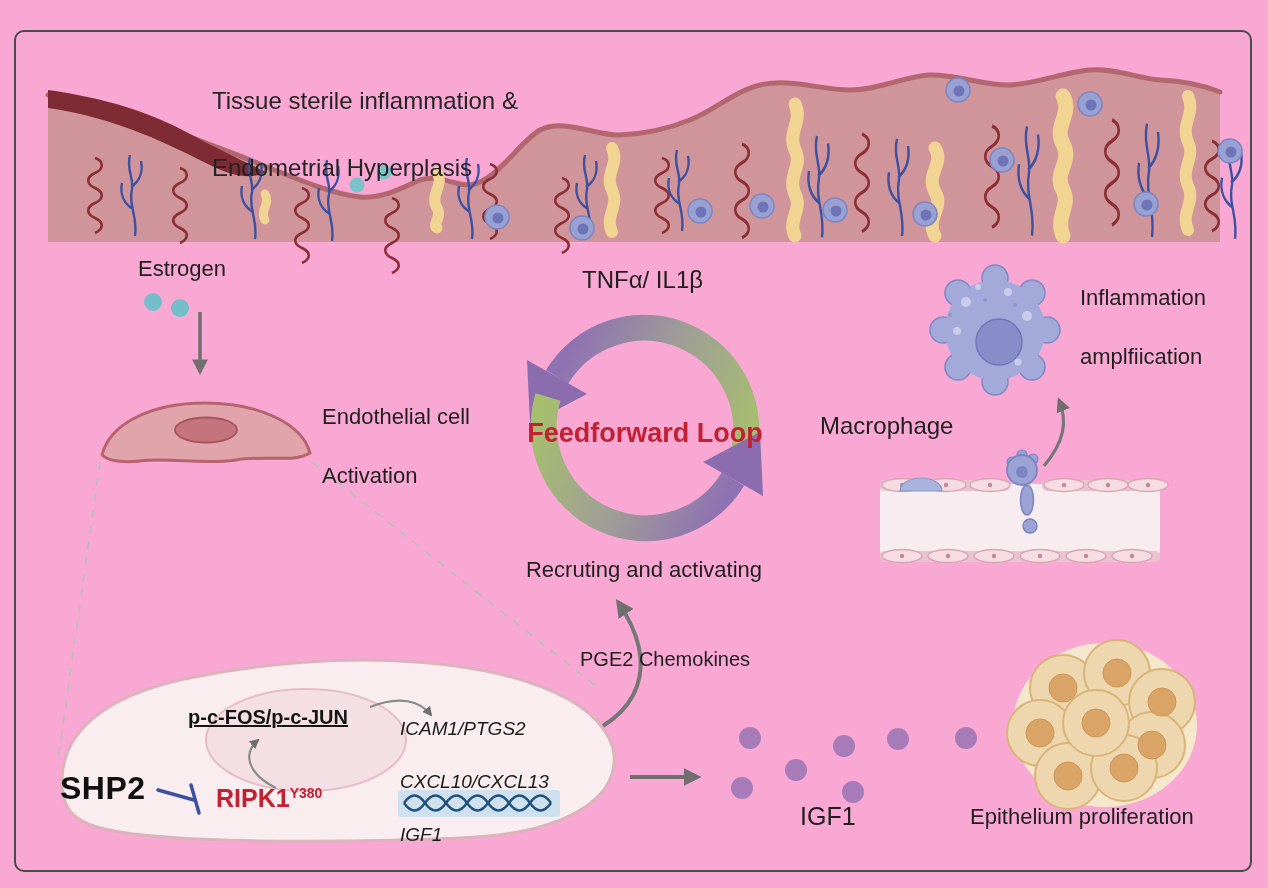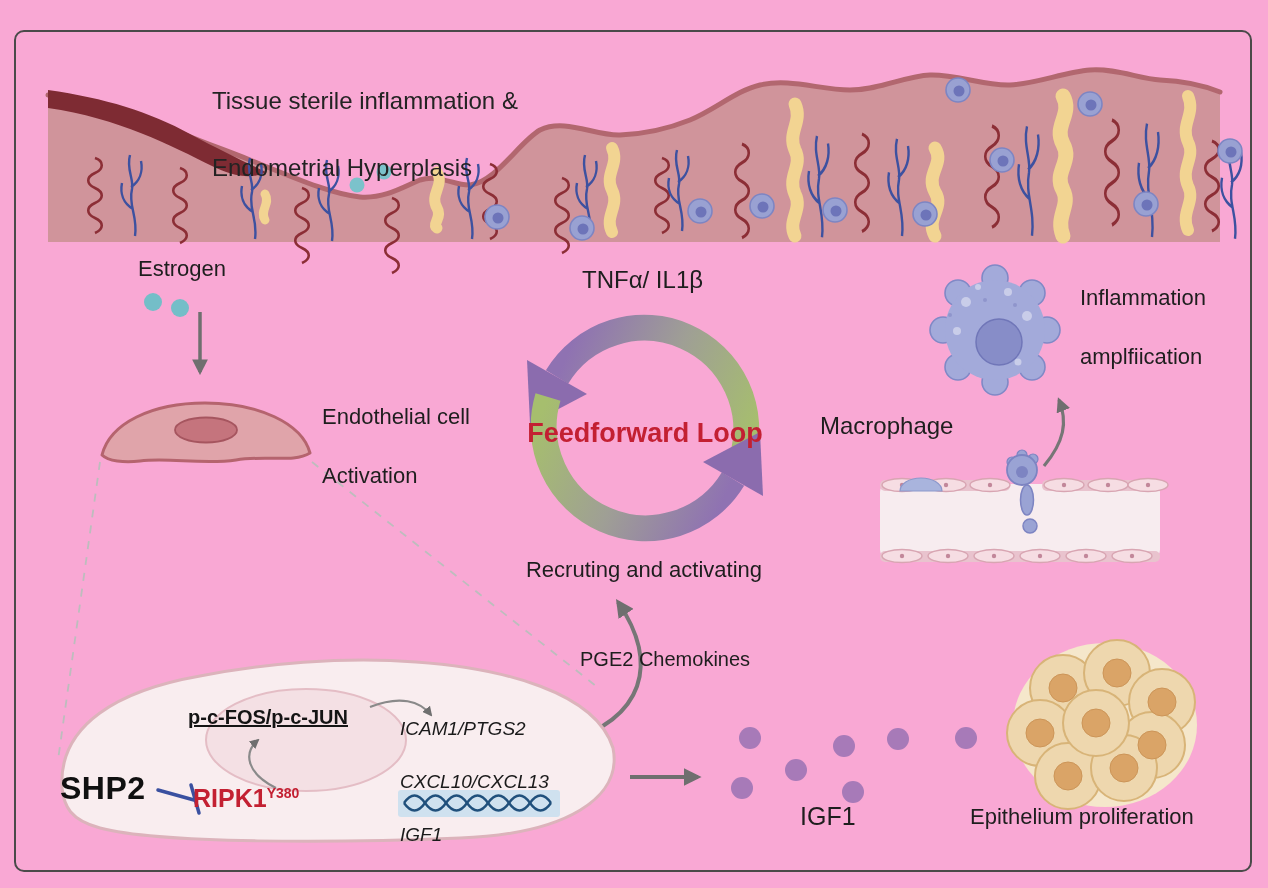"RIPK1Y380" .t-ripk1 { left: 193px -> 216px }
